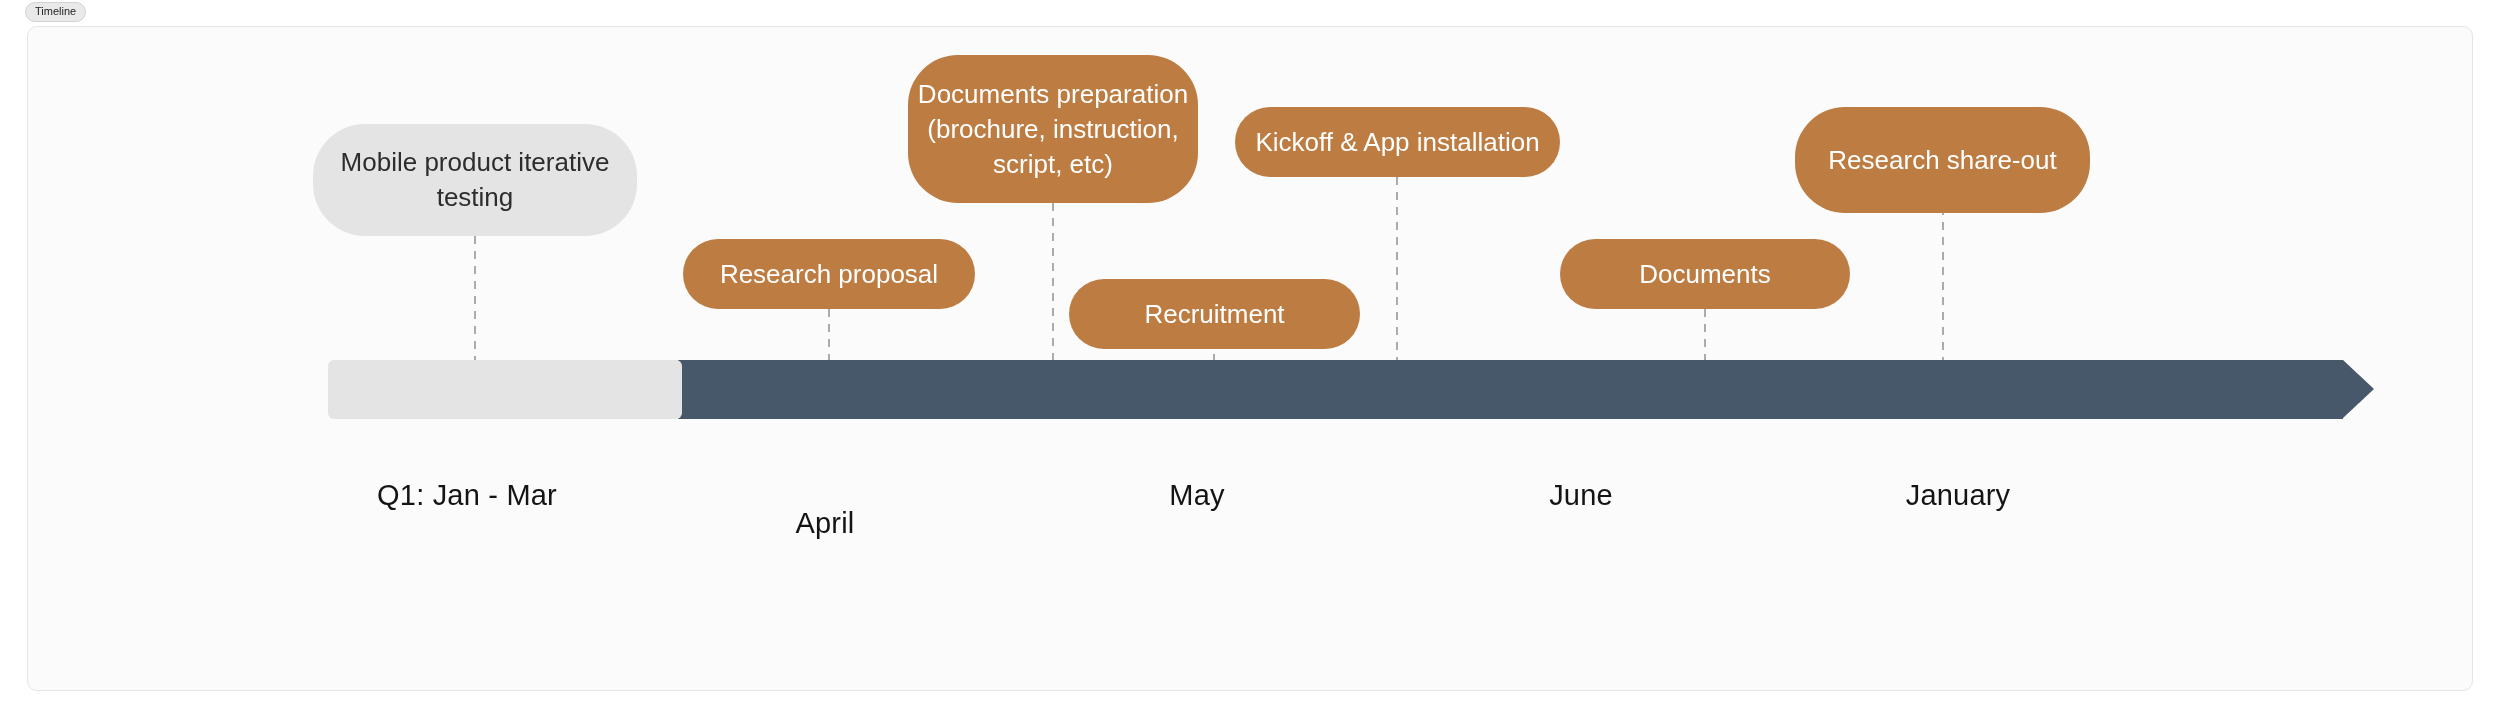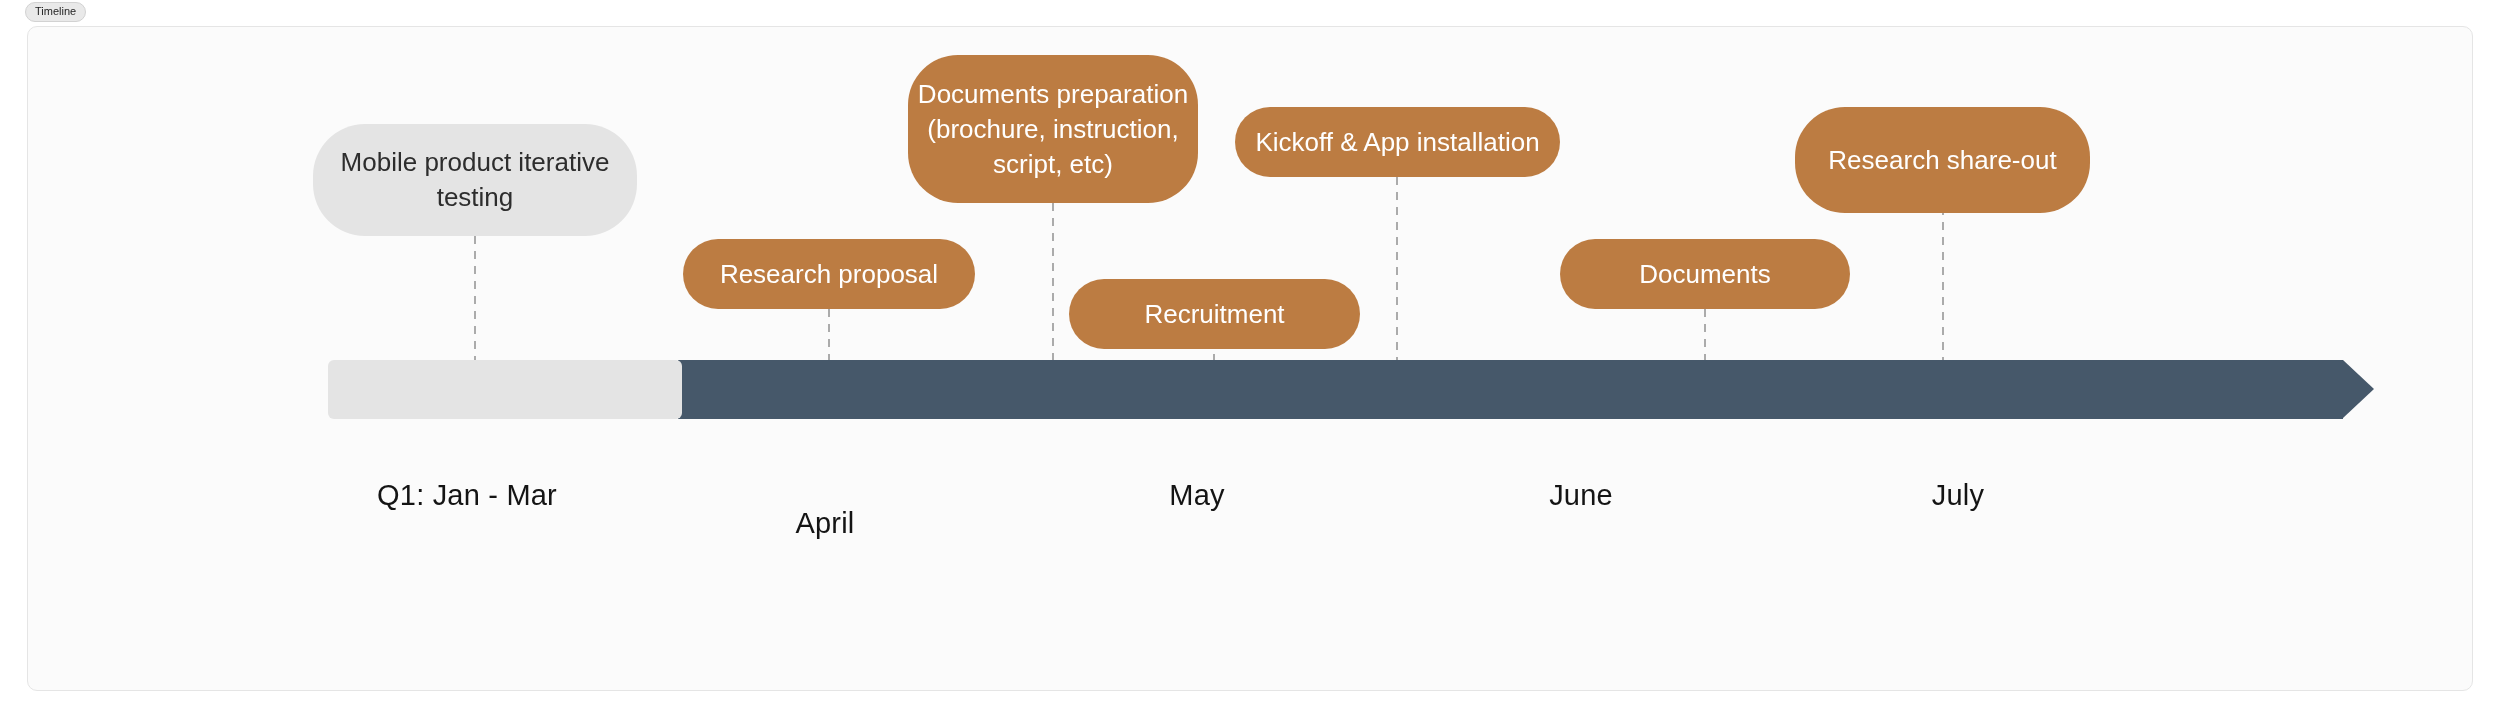"July" div.axis-label { text: July -> January }
